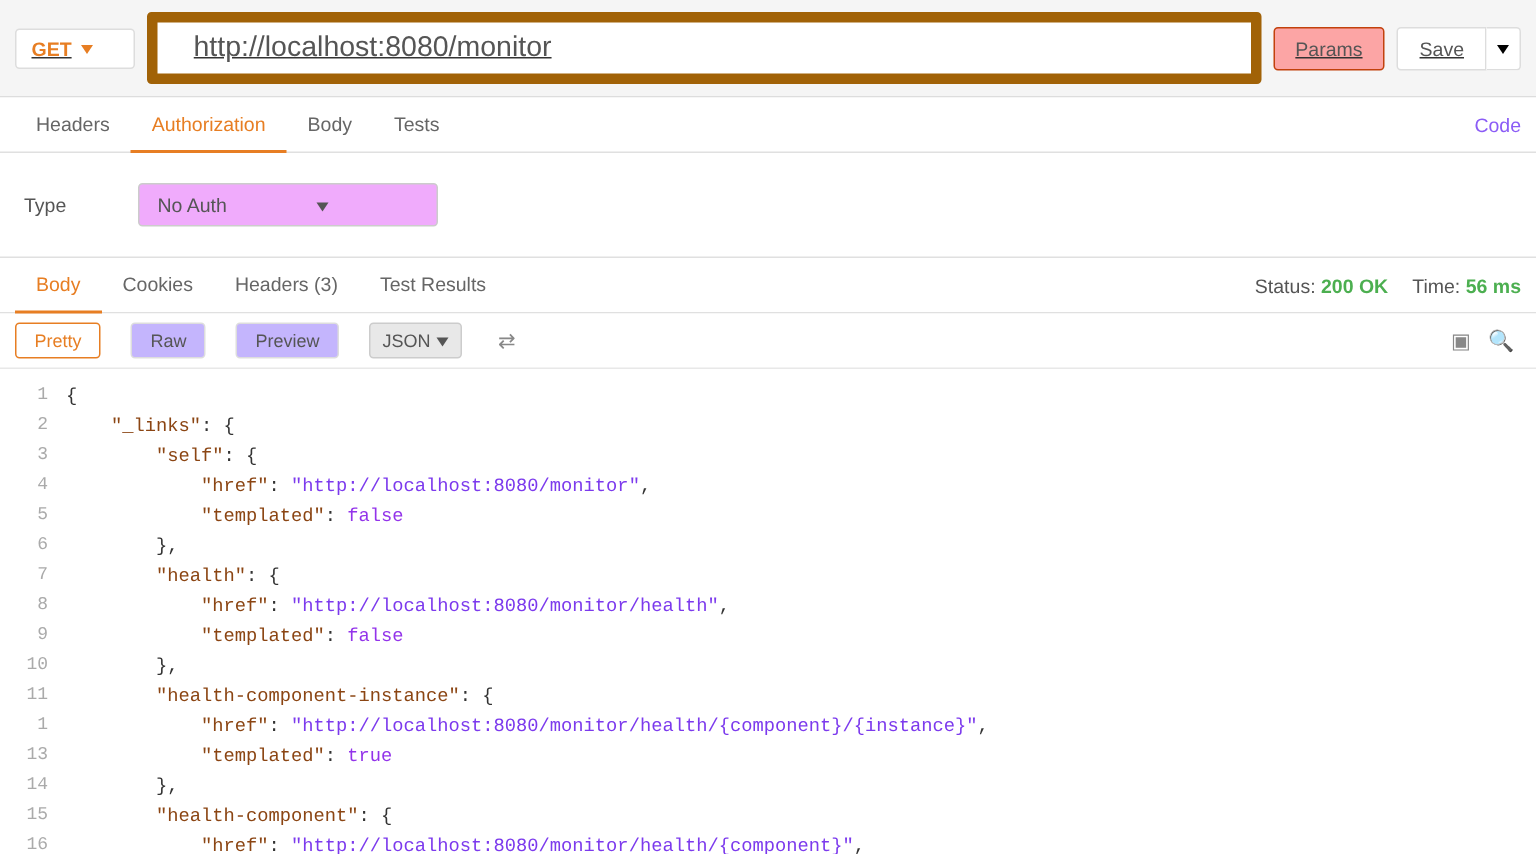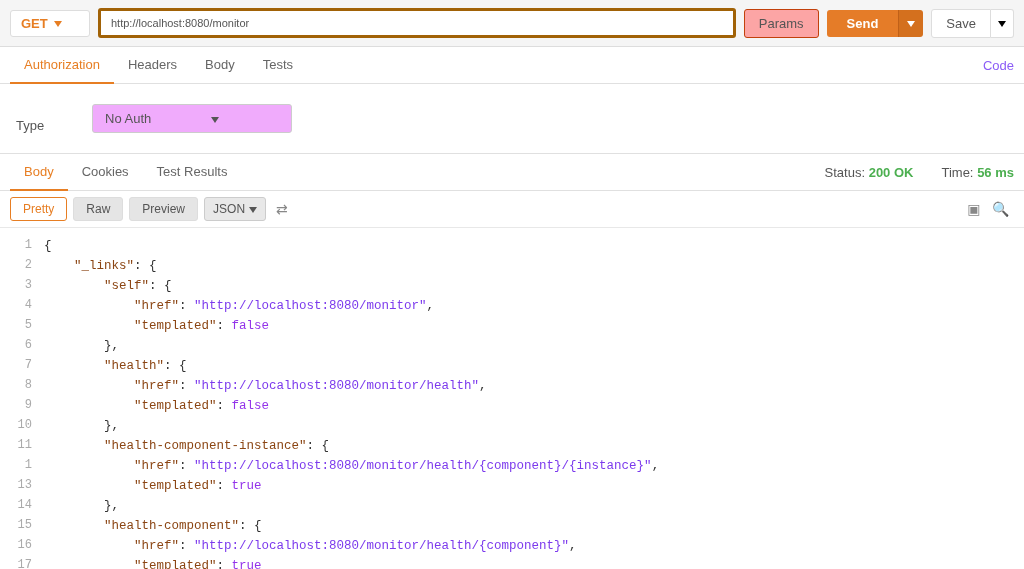"GET" .toolbar { text-decoration: none -> underline }
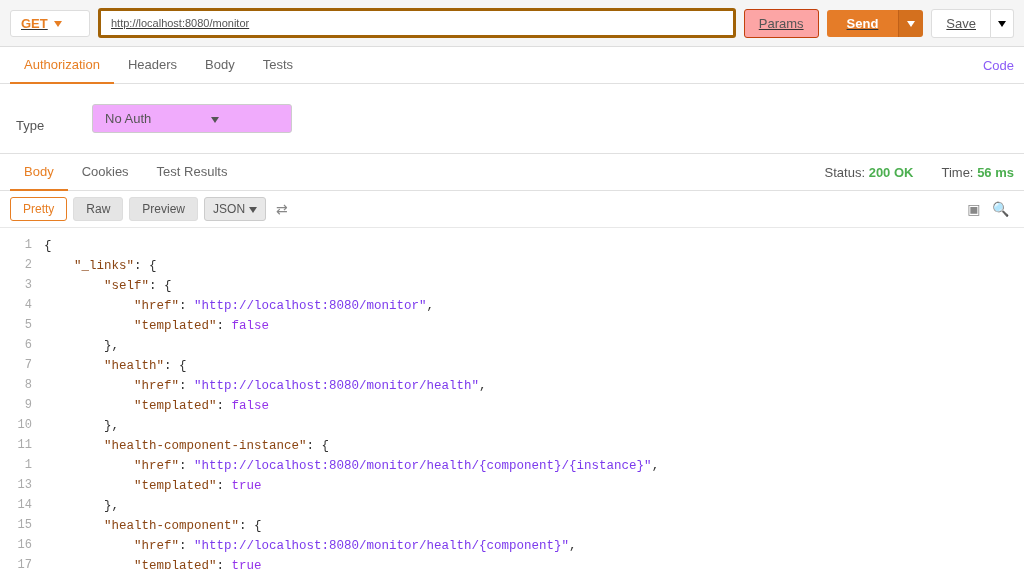"http://localhost:8080/monitor" .url-input { border: 3px solid #a16207 -> 7px solid #a16207; font-size: 11px -> 19px; padding: 6px 10px -> 6px 24px }
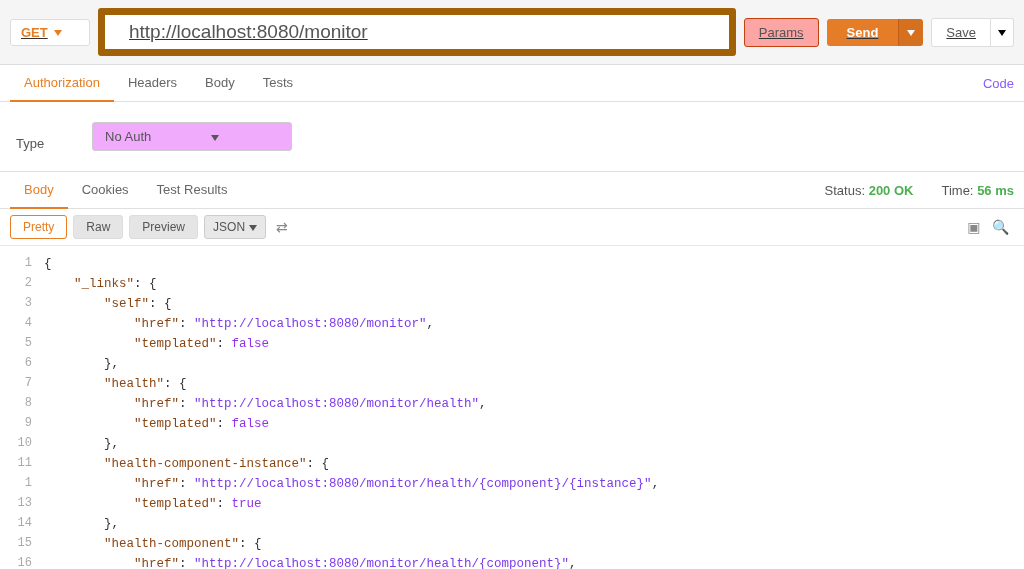"Send" div.send-btn-wrap { html: <div> <button>Send</button> <button><span></span></button> </div> -> none }
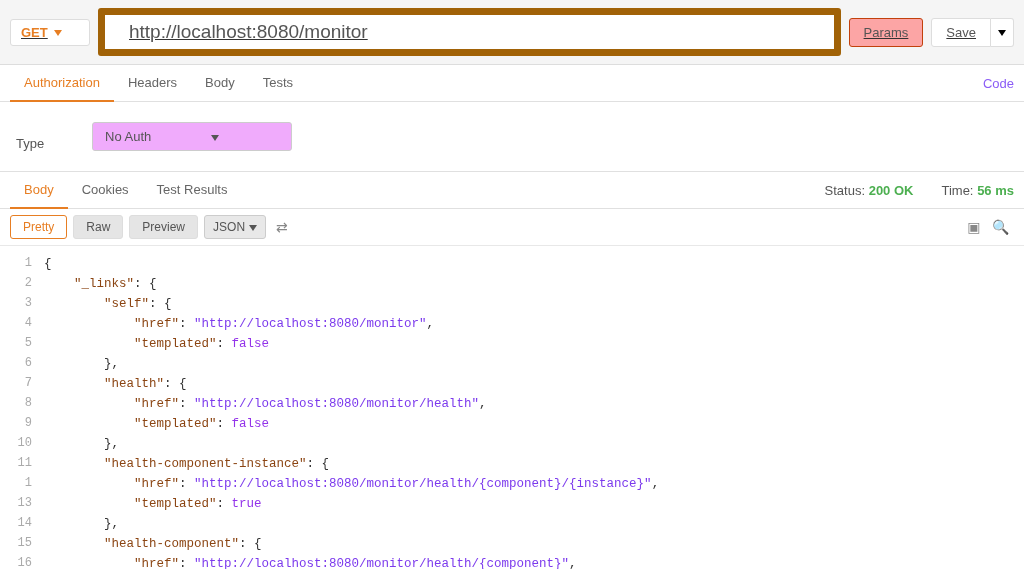"Authorization" div.req-tab { order: before "Headers" -> after "Headers" }
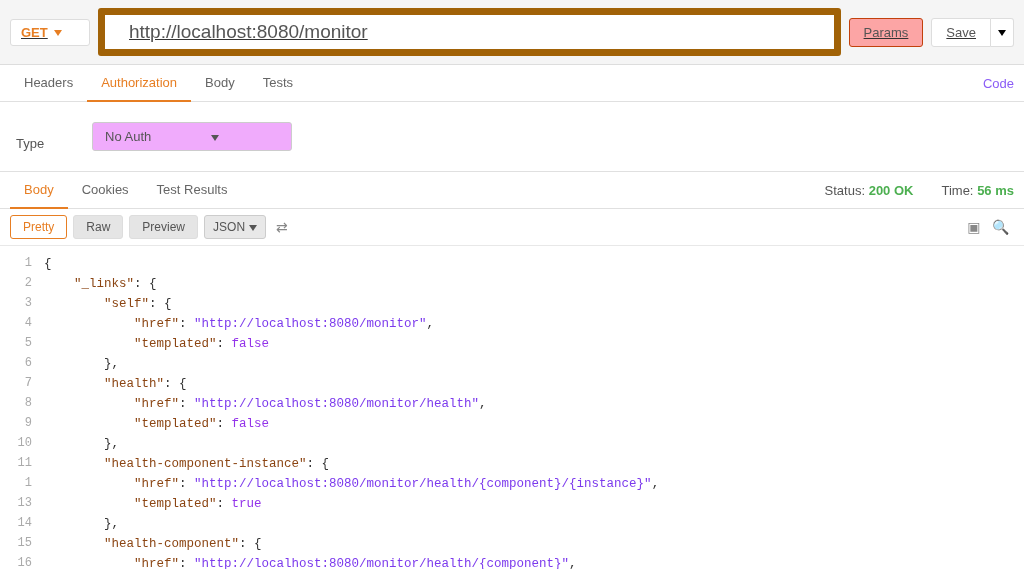"Type" .auth-row { align-items: flex-end -> center }
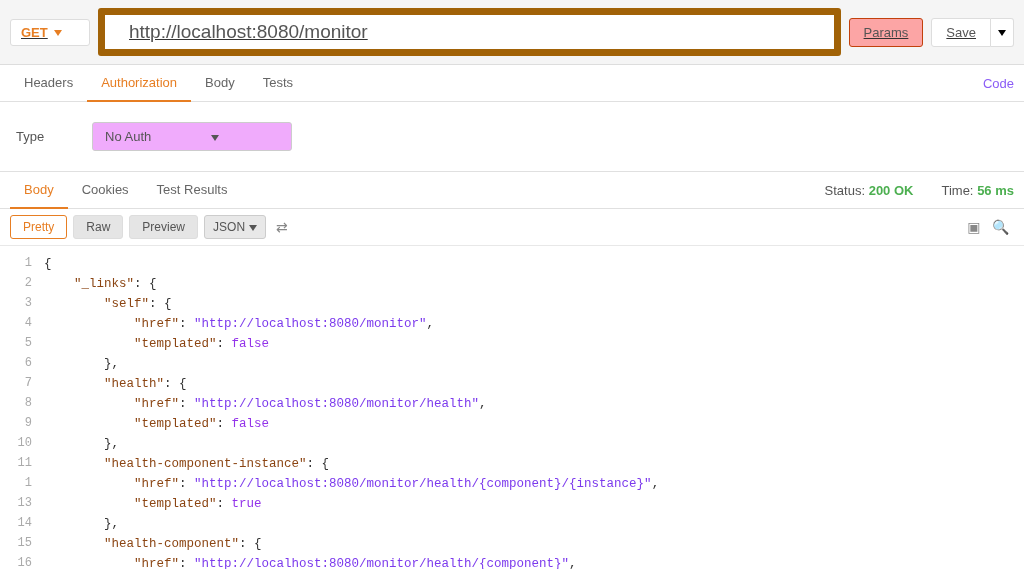"Headers (3)" div.res-tab { html: none -> <div>Headers (3)</div> }
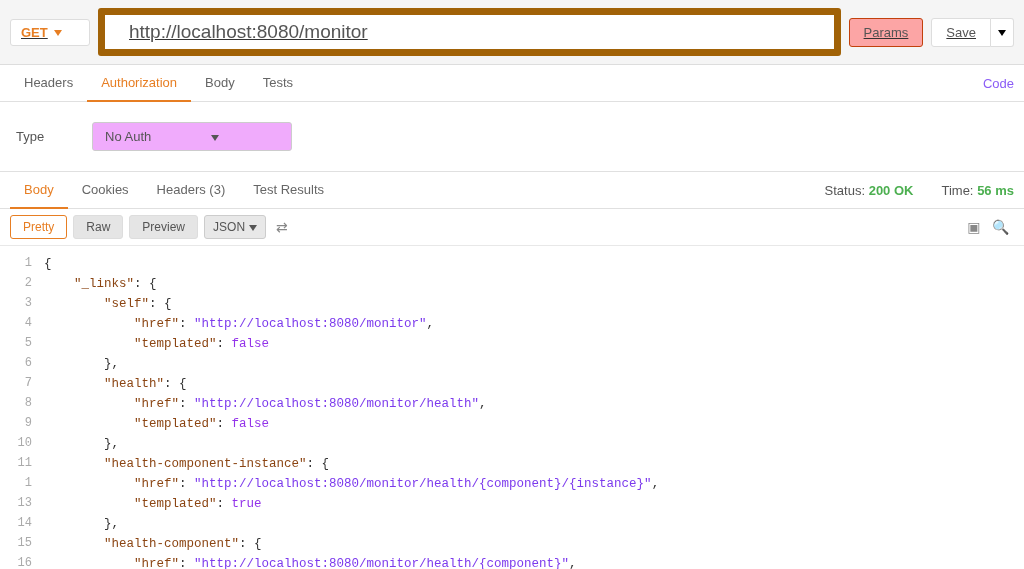"Status: 200 OK" .res-status-area { gap: 28px -> 16px }
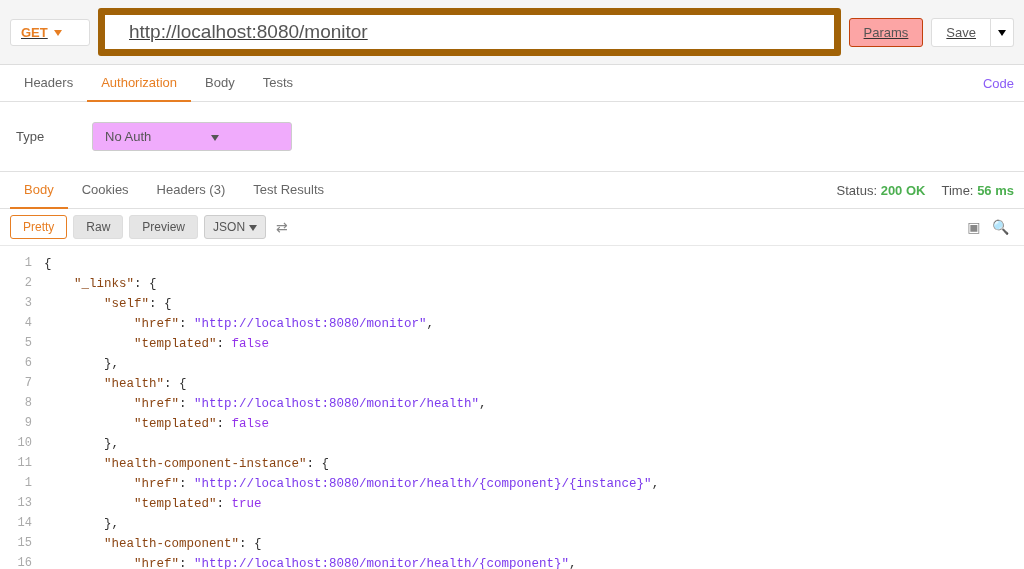"Pretty" .body-toolbar { gap: 6px -> 20px }
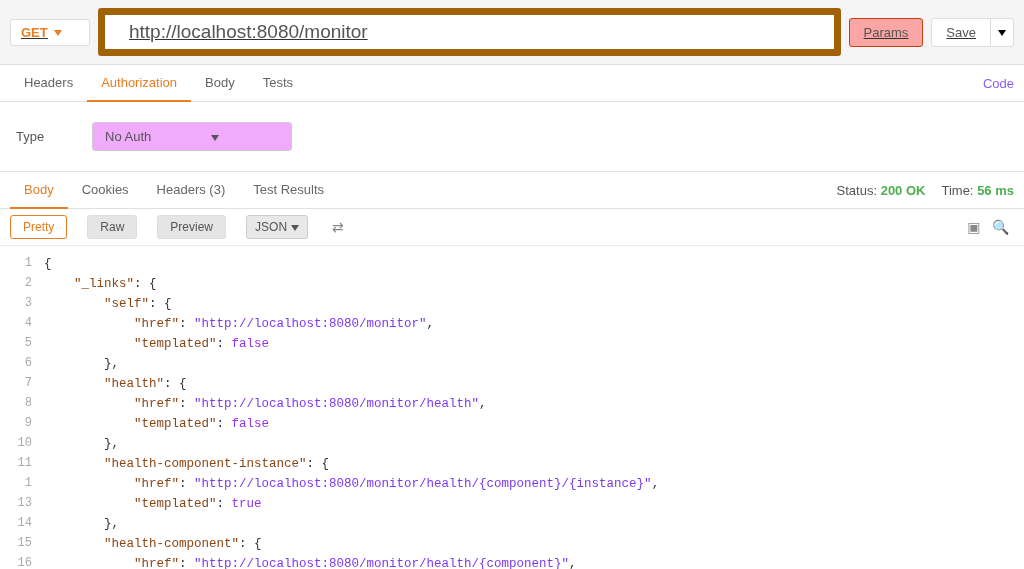"Raw" .view-btn { background: #e5e5e5 -> #c4b5fd }
